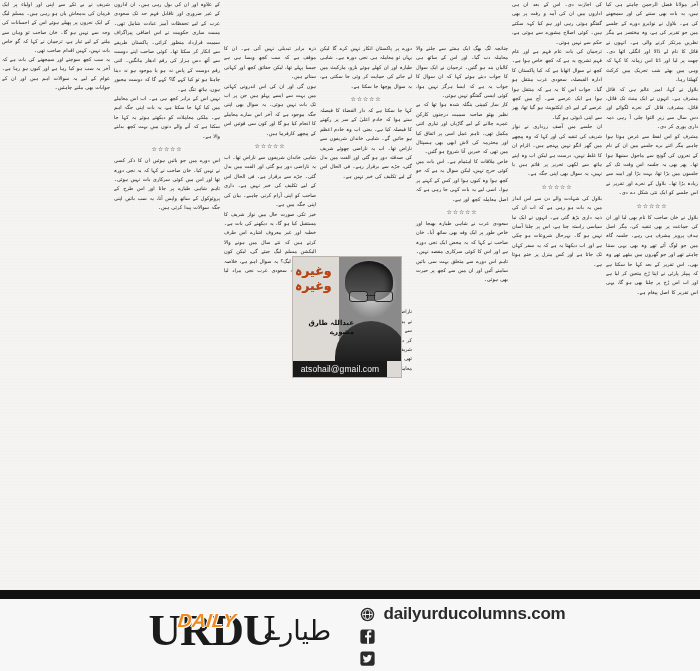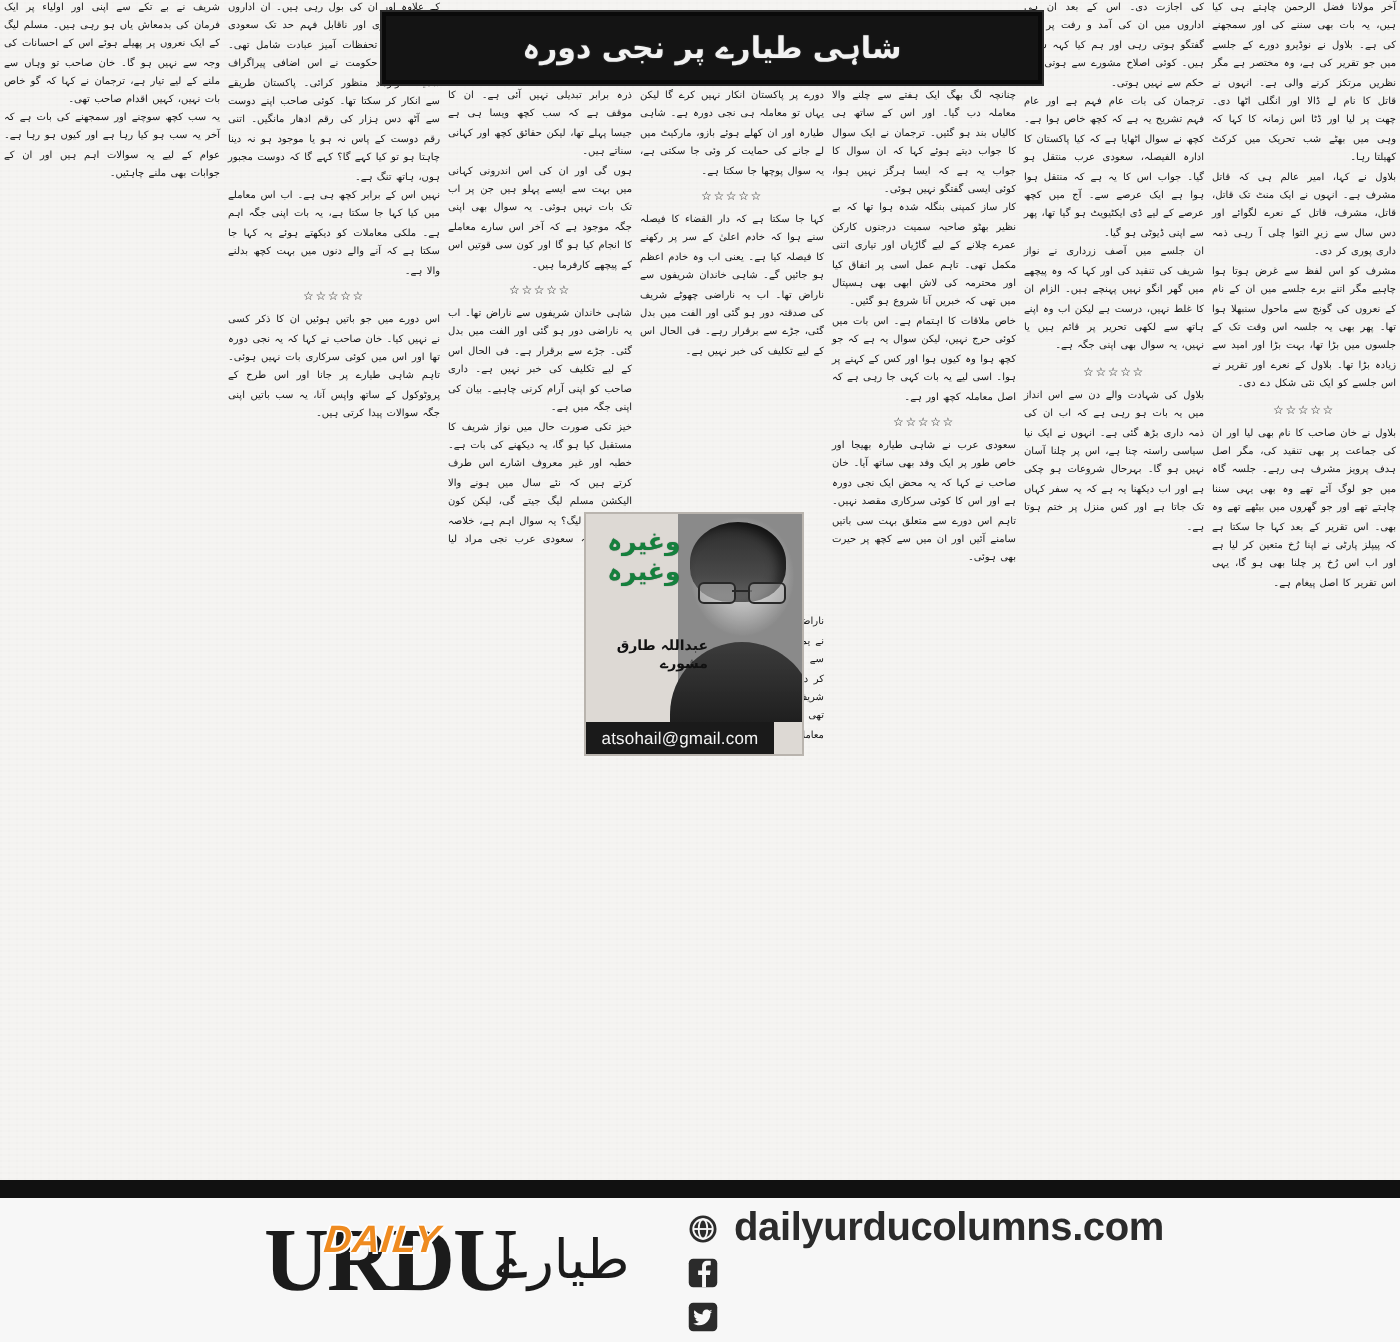"شاہی طیارے پر نجی دورہ" div { html: <div> <div>شاہی طیارے پر نجی دورہ</div> </div> -> none }
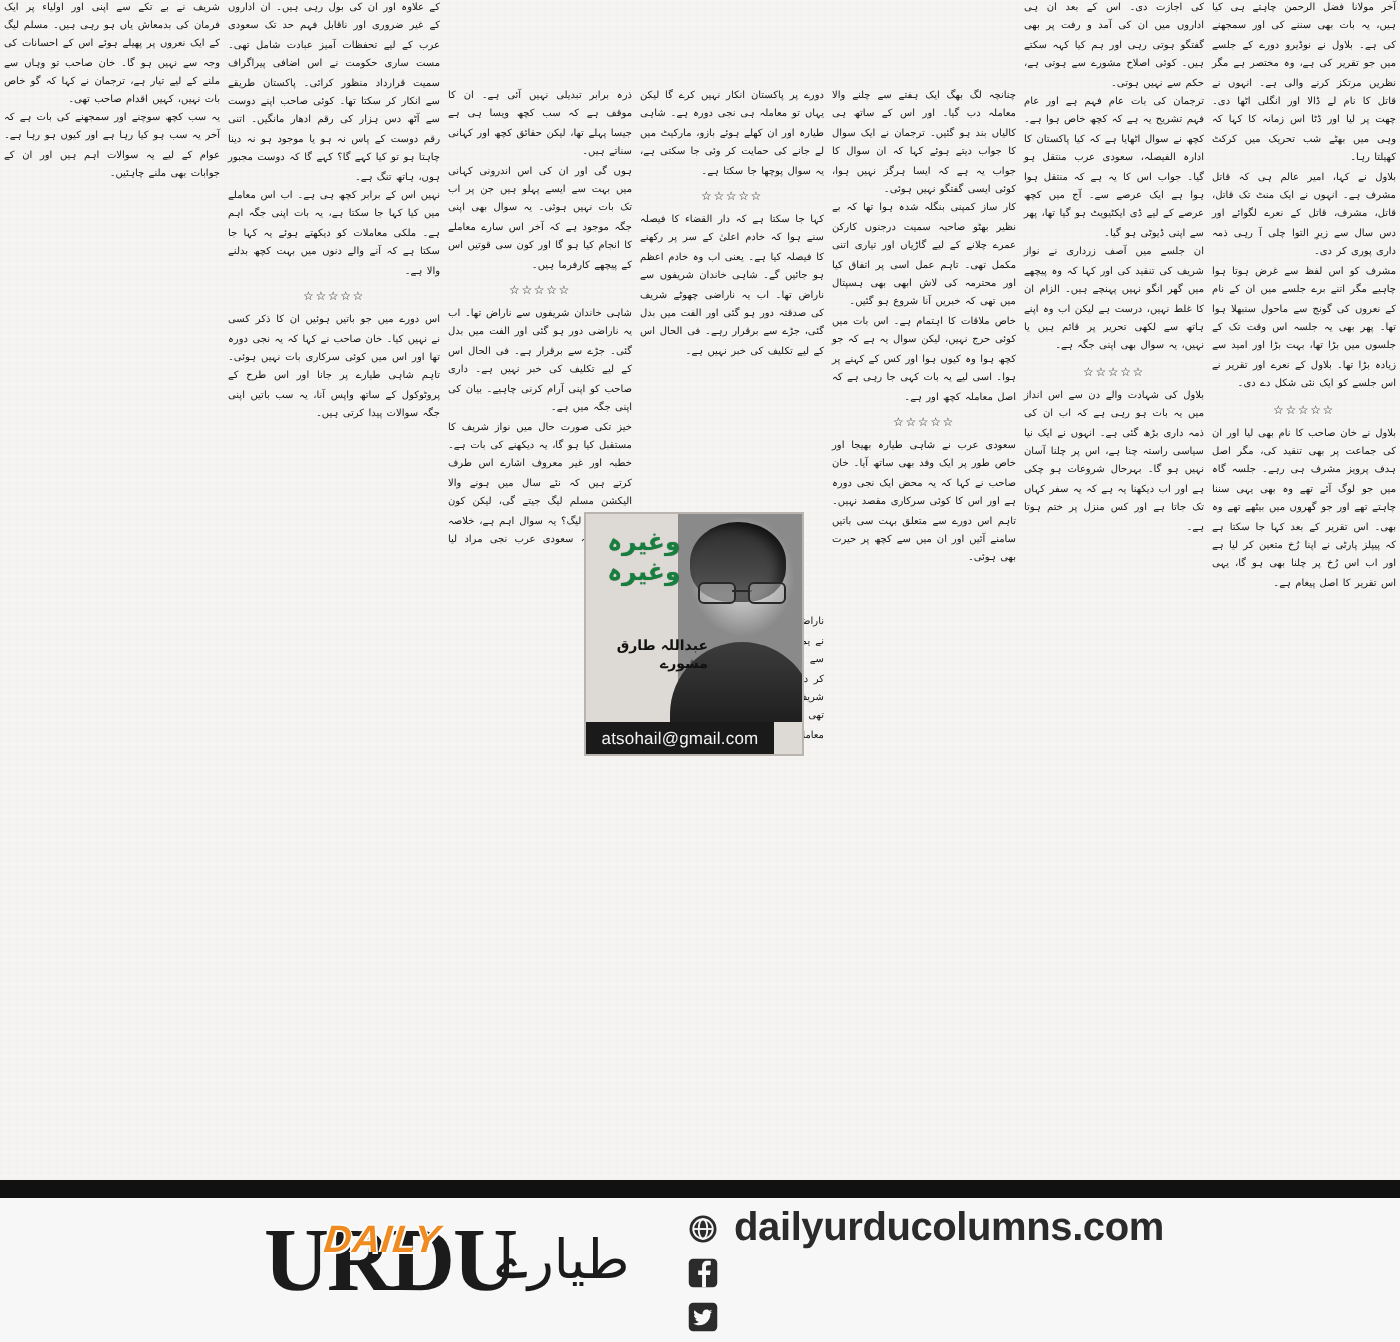"وغیرہ وغیرہ" #column-masthead { color: #15803d -> #c2410c; text-align: center -> left }
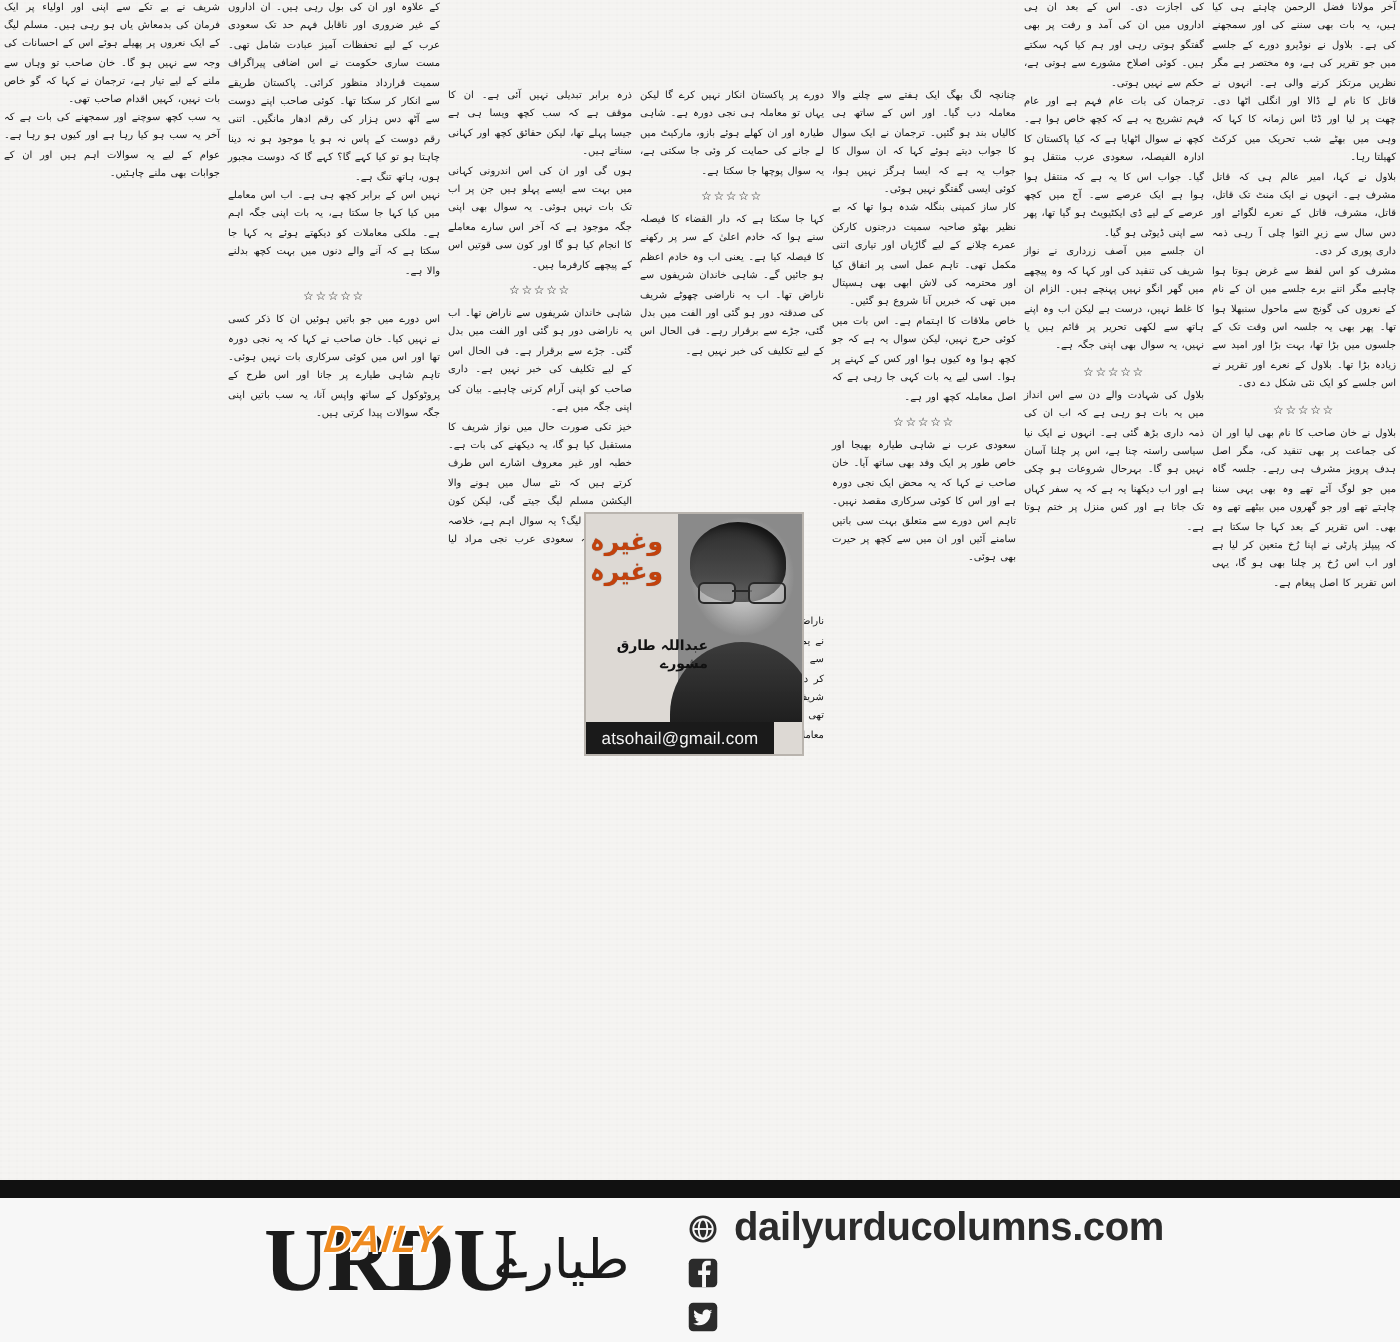"dailyurducolumns.com" .social-text { font-size: 20px -> 17px }
